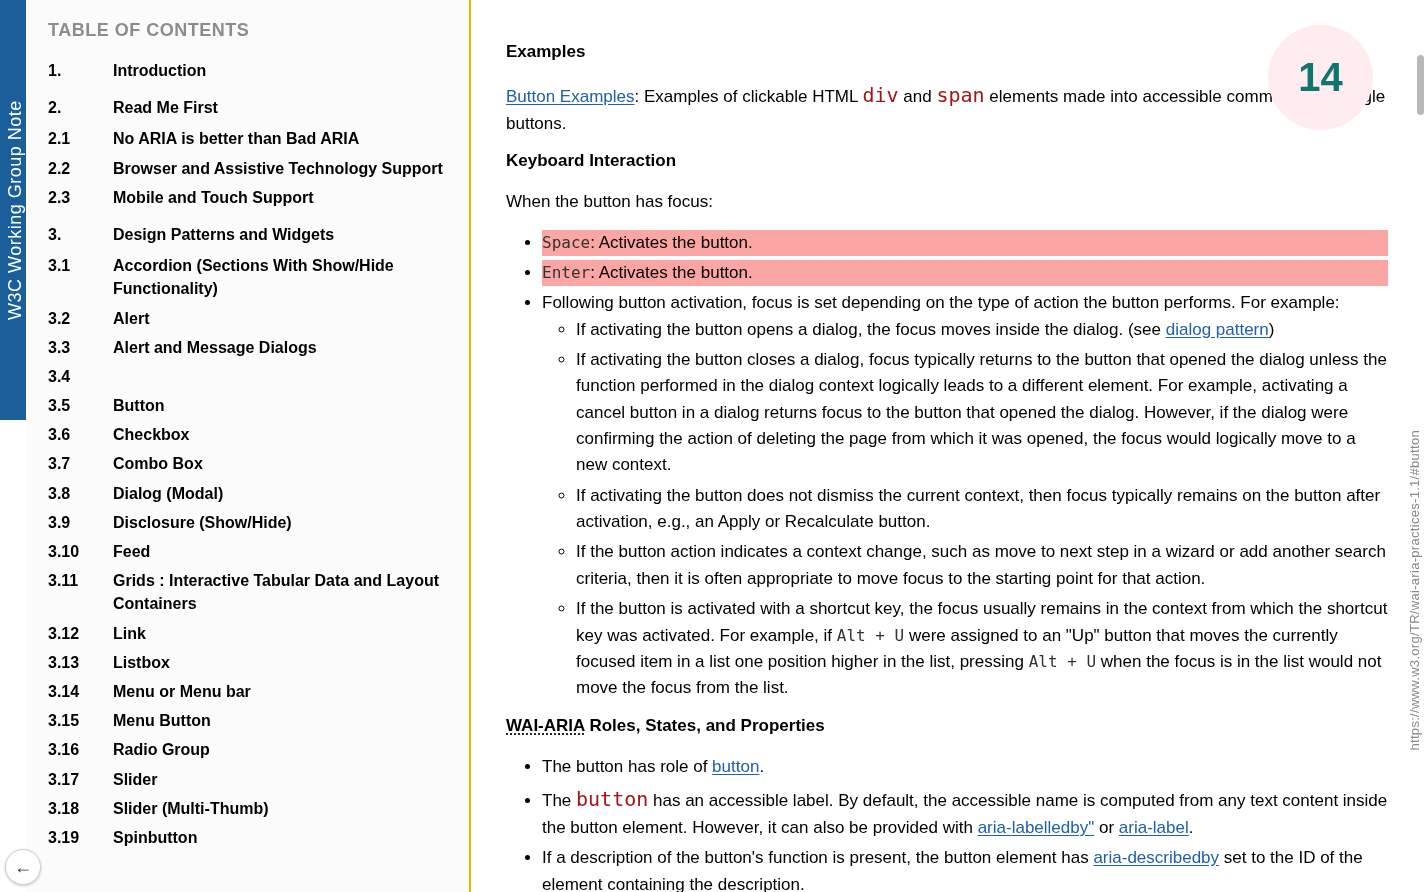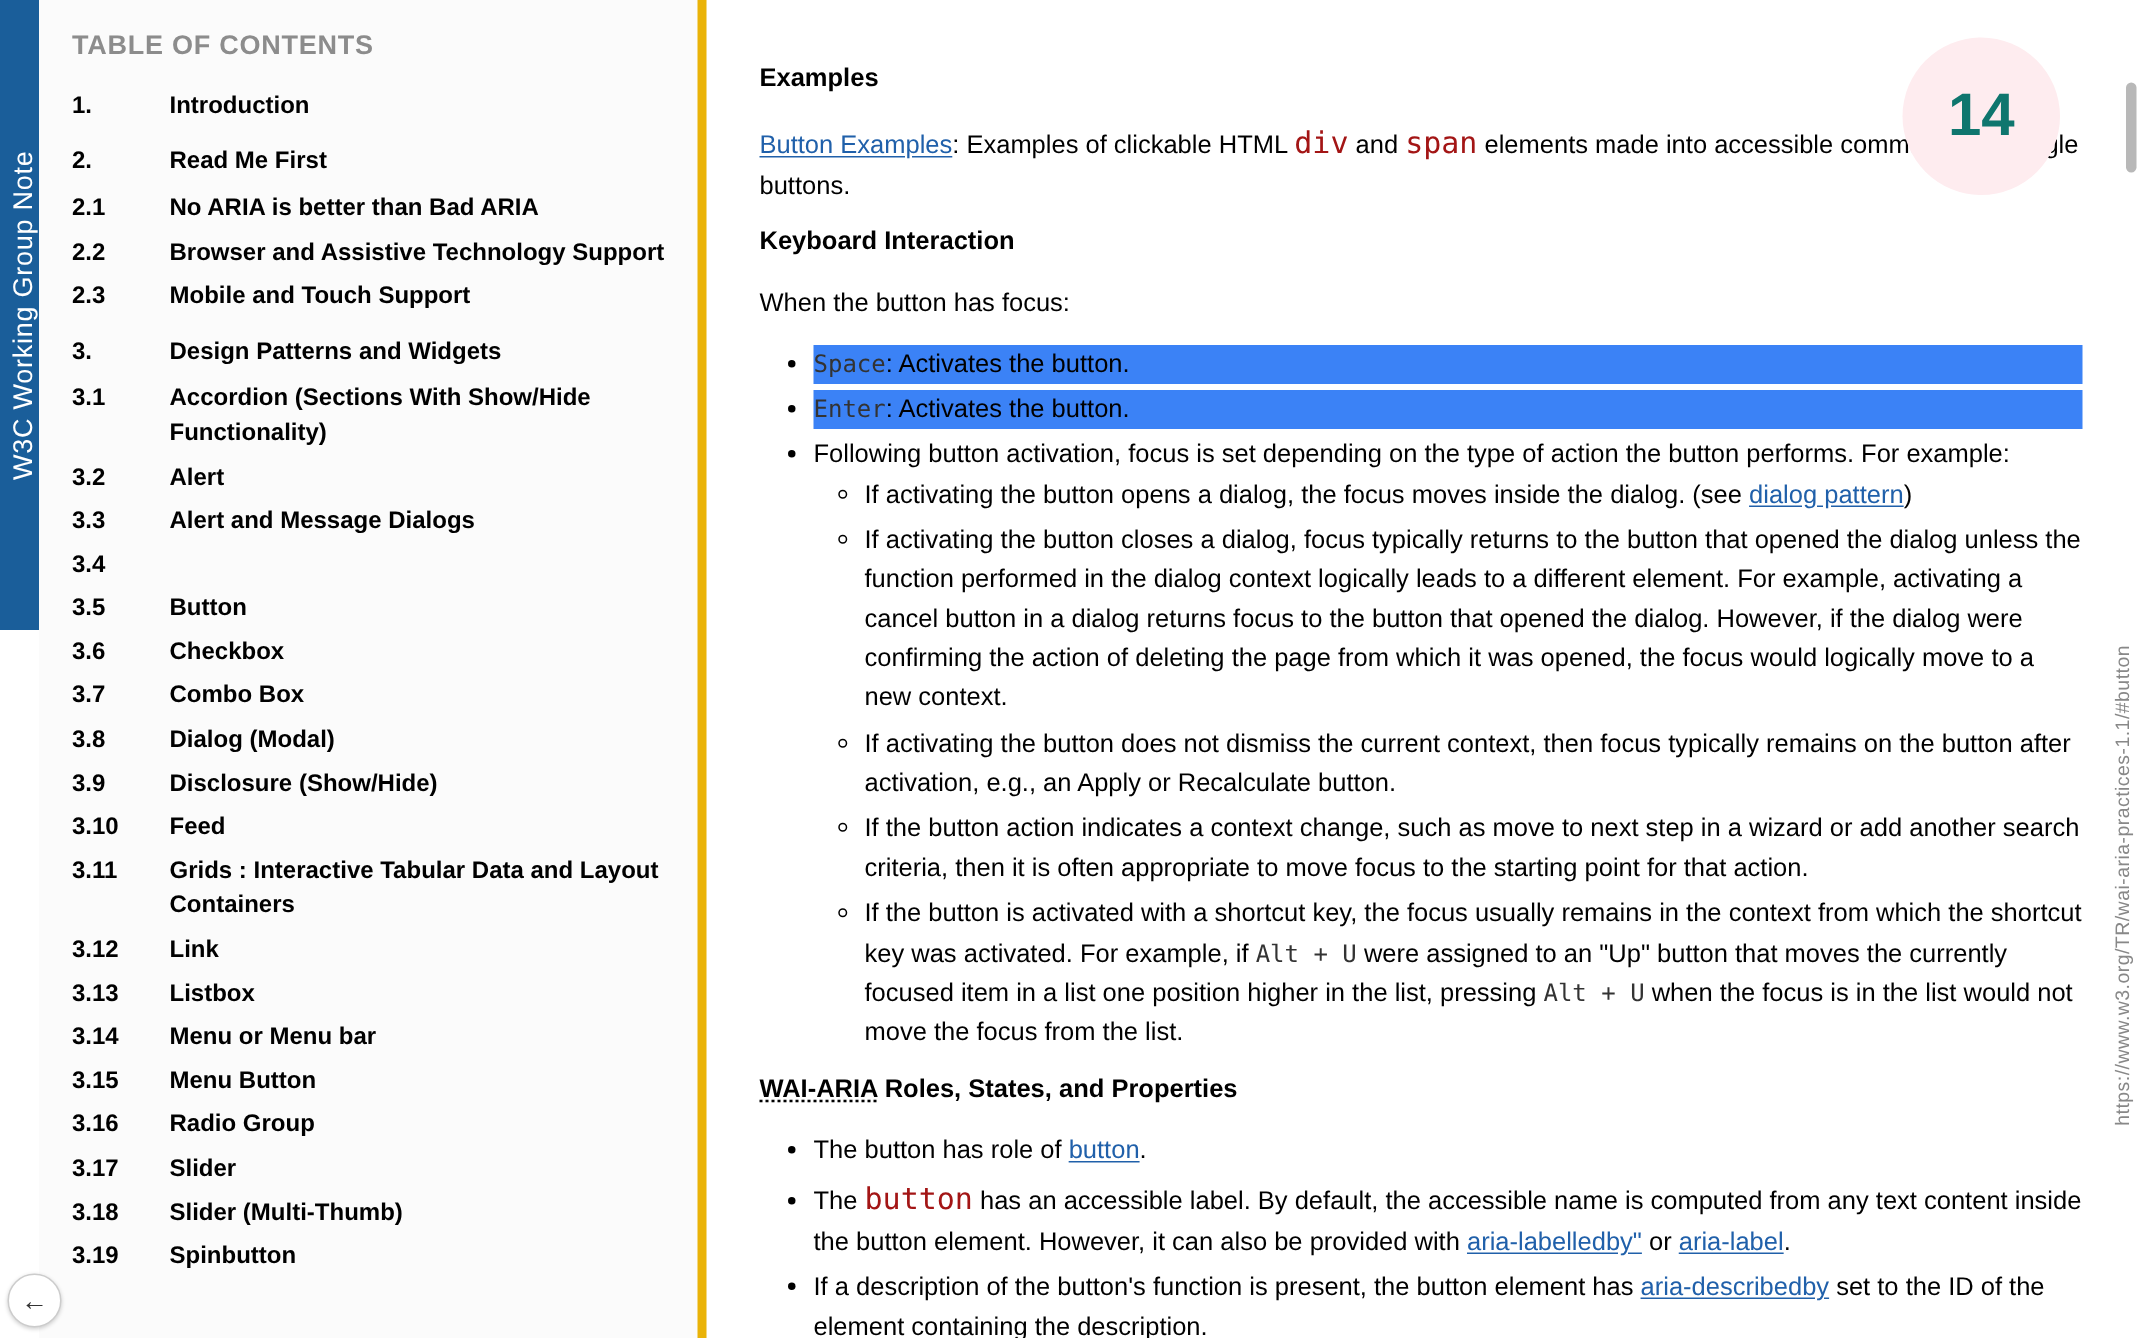"TABLE OF CONTENTS" .sidebar { border-right: 6px solid #eab308 -> 2px solid #eab308 }
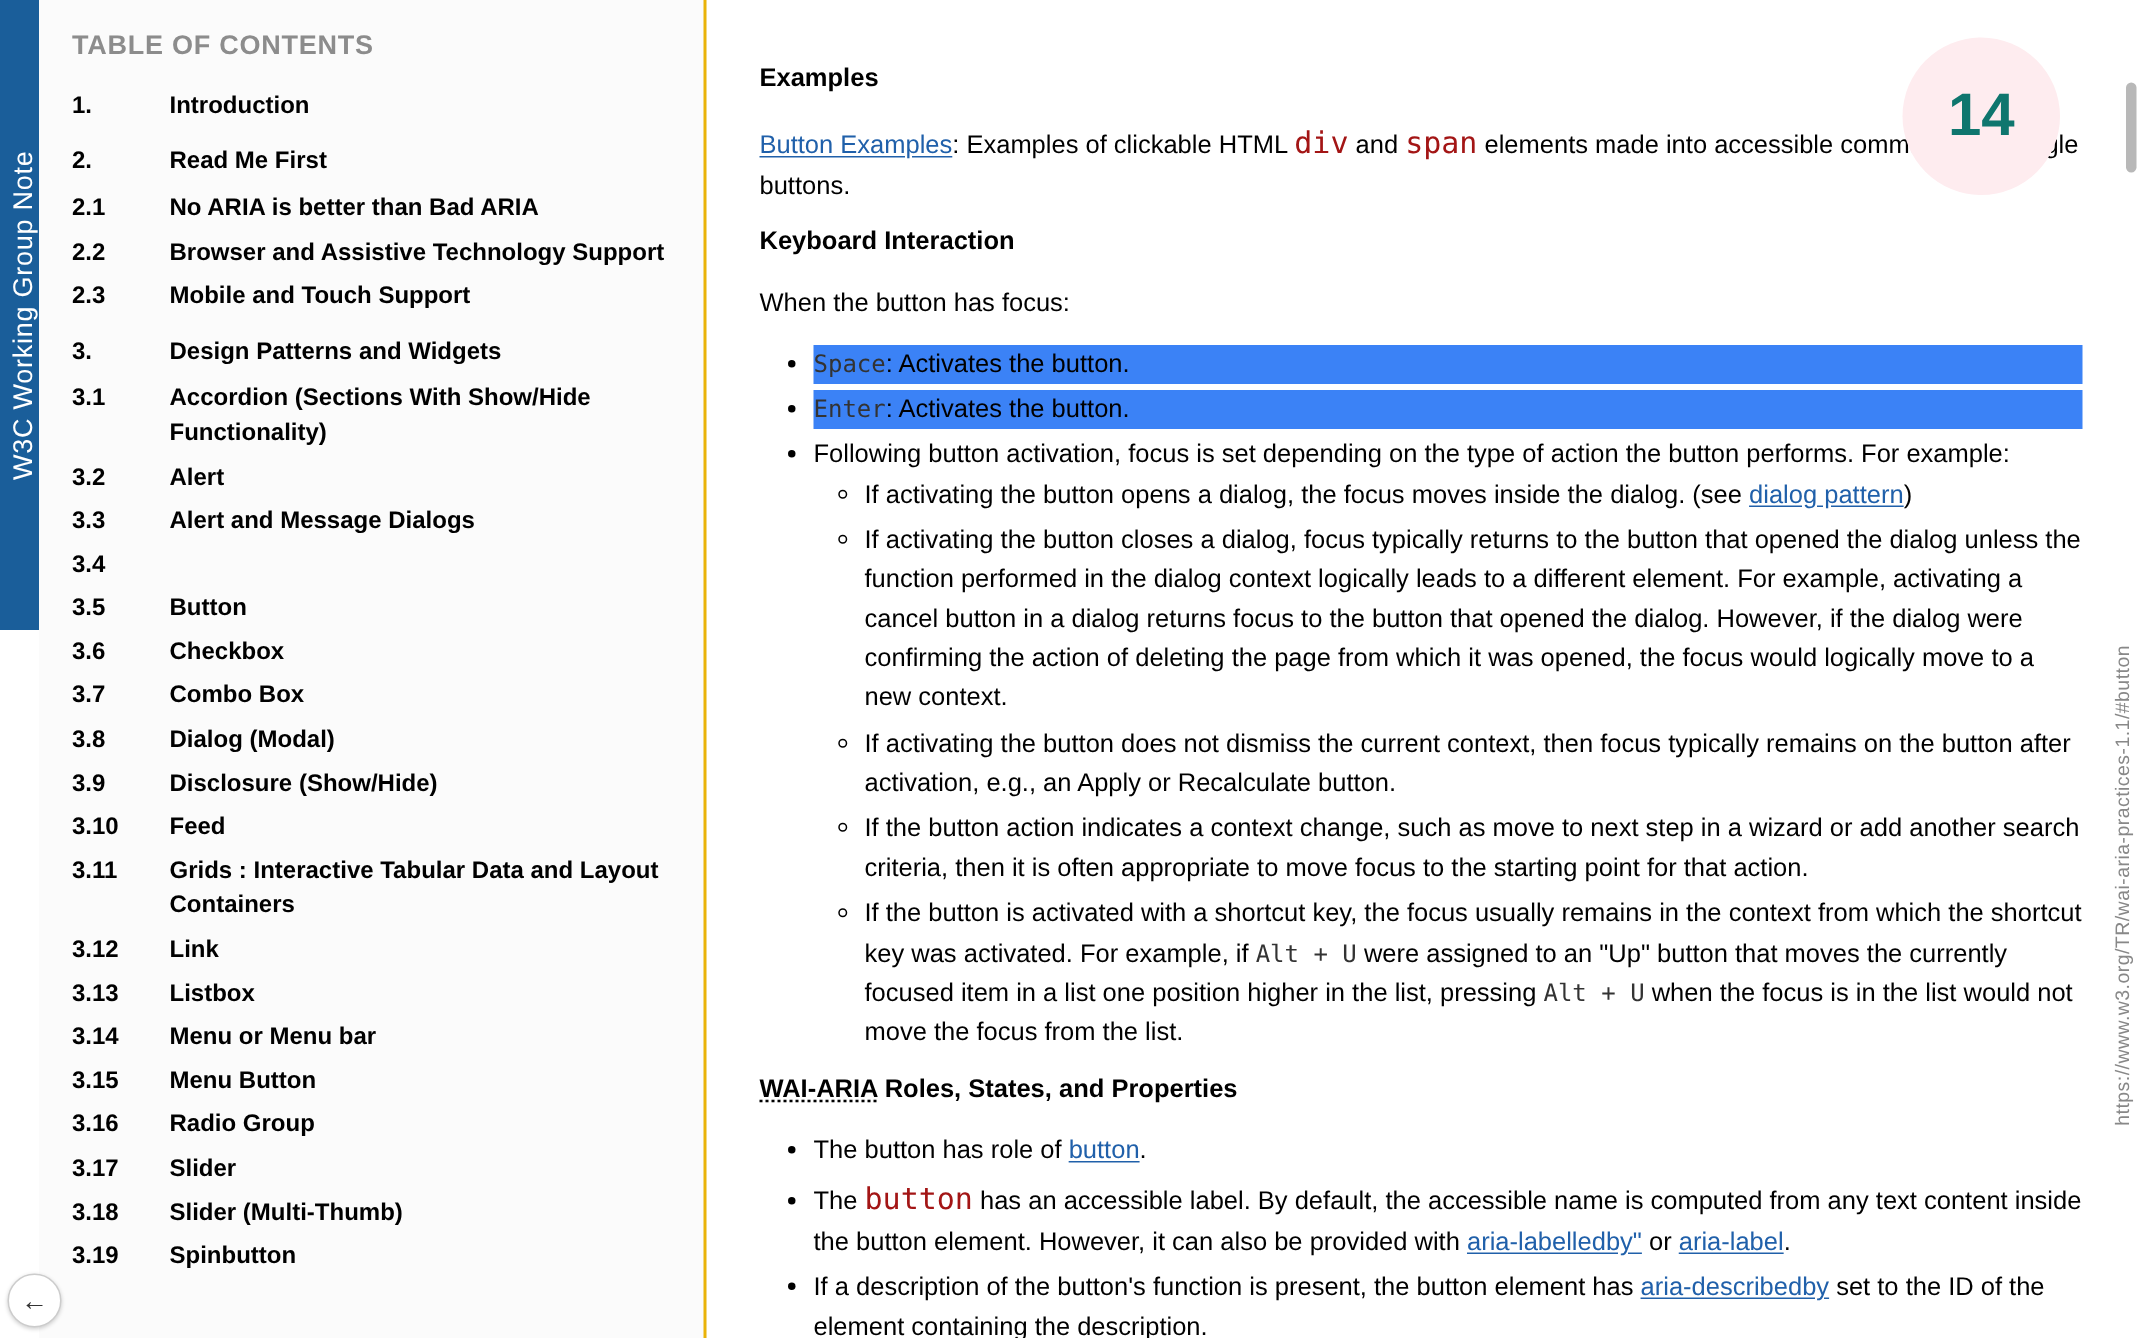"Space: Activates the button." .hl { background: #3b82f6 -> #fca5a5 }
